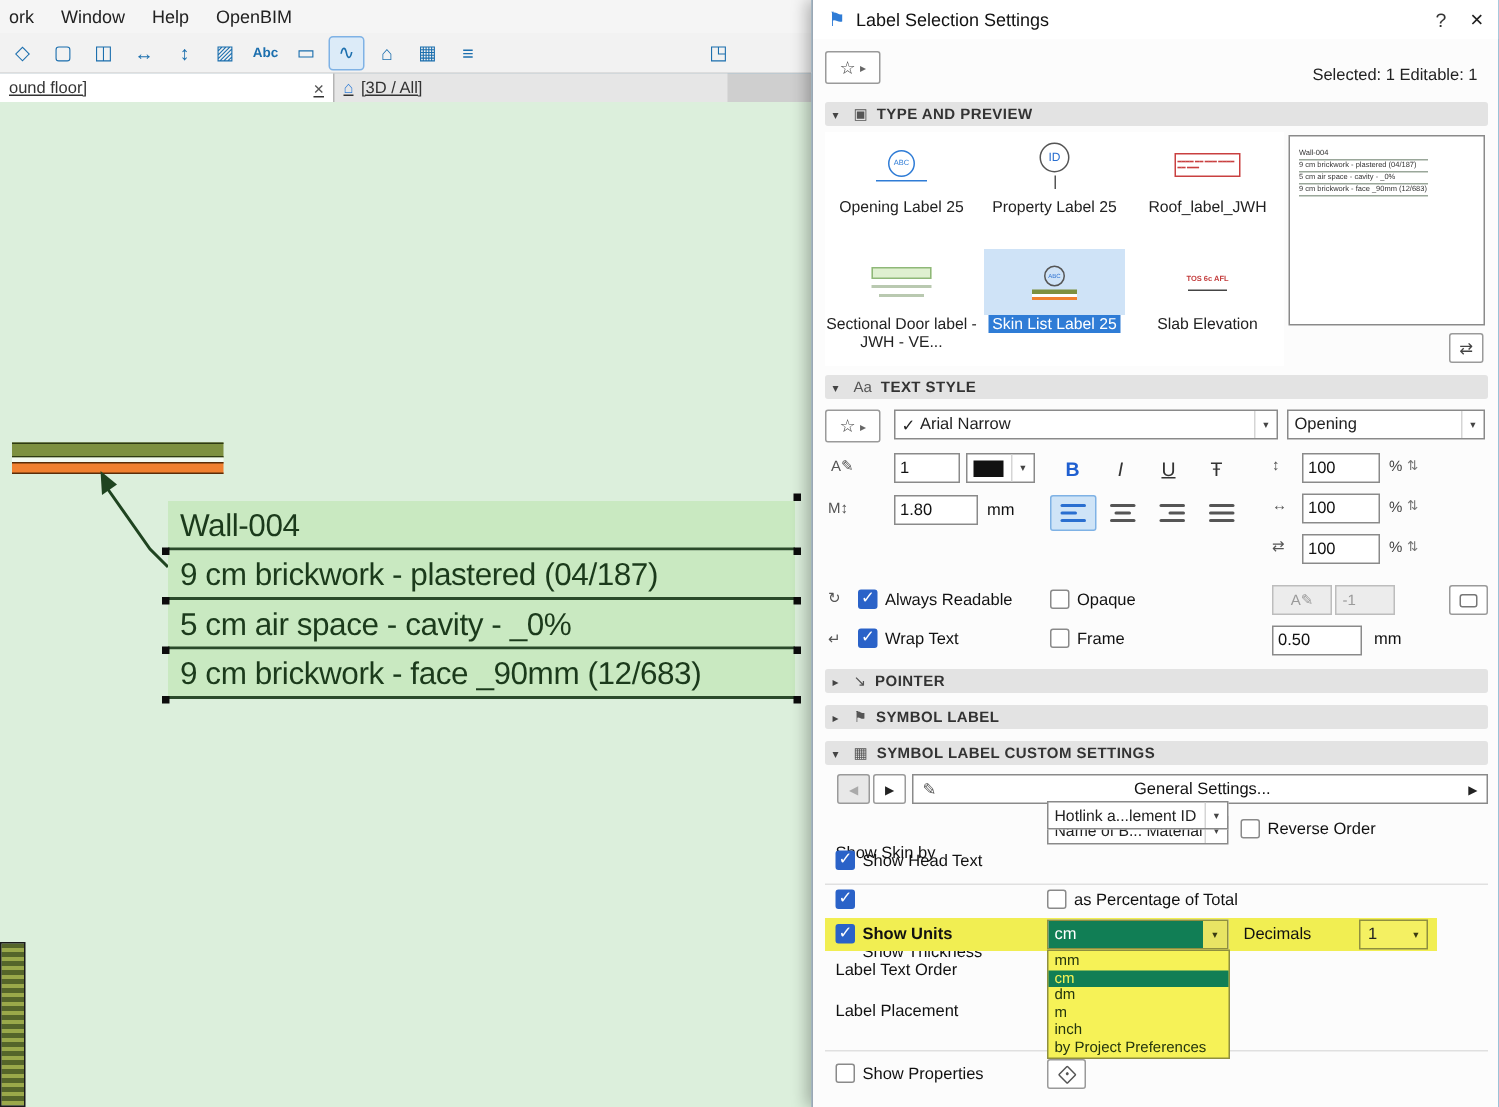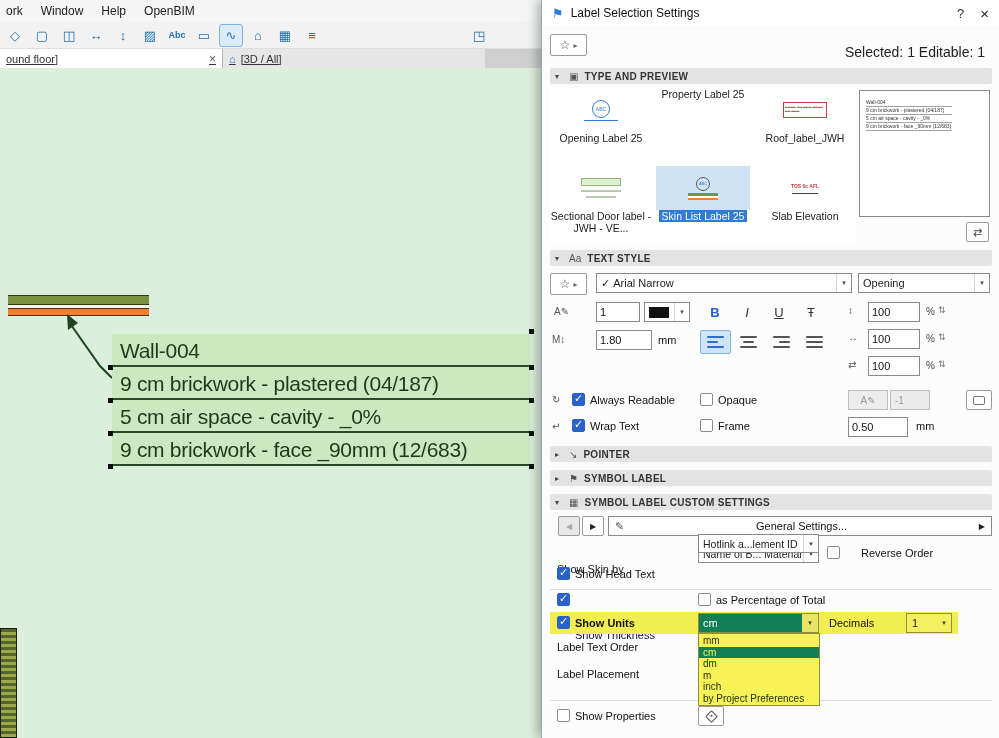"Selected: 1 Editable: 1" .sel-info { font-size: 14px -> 11px }
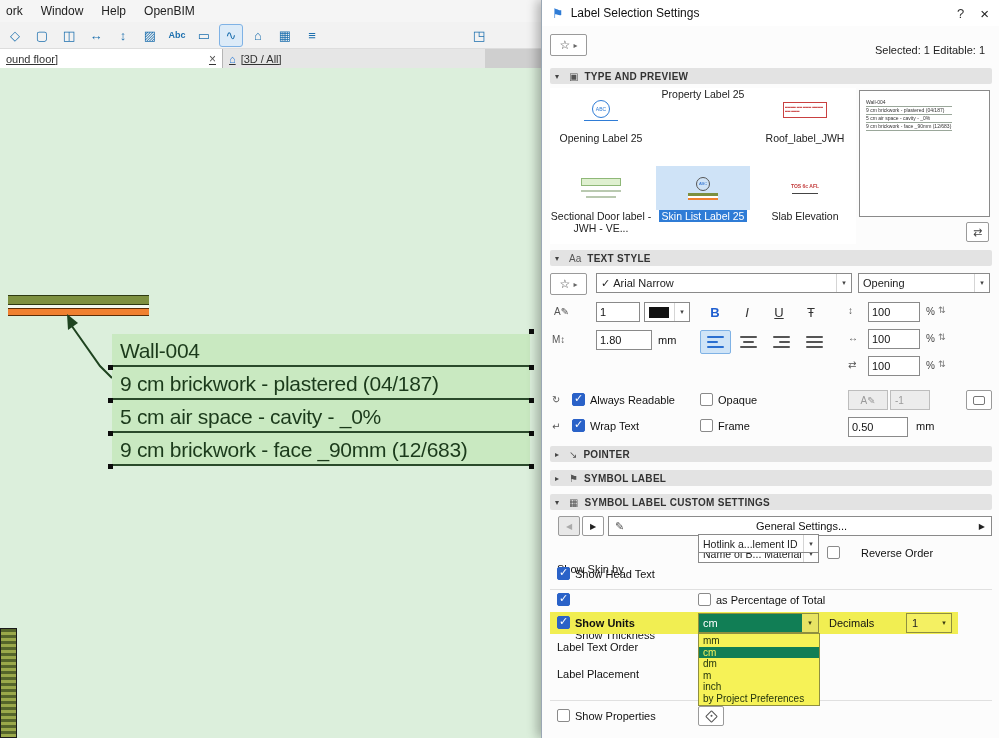"ID" div.ticon { html: none -> <div> <span>ID</span> <span></span> </div> }
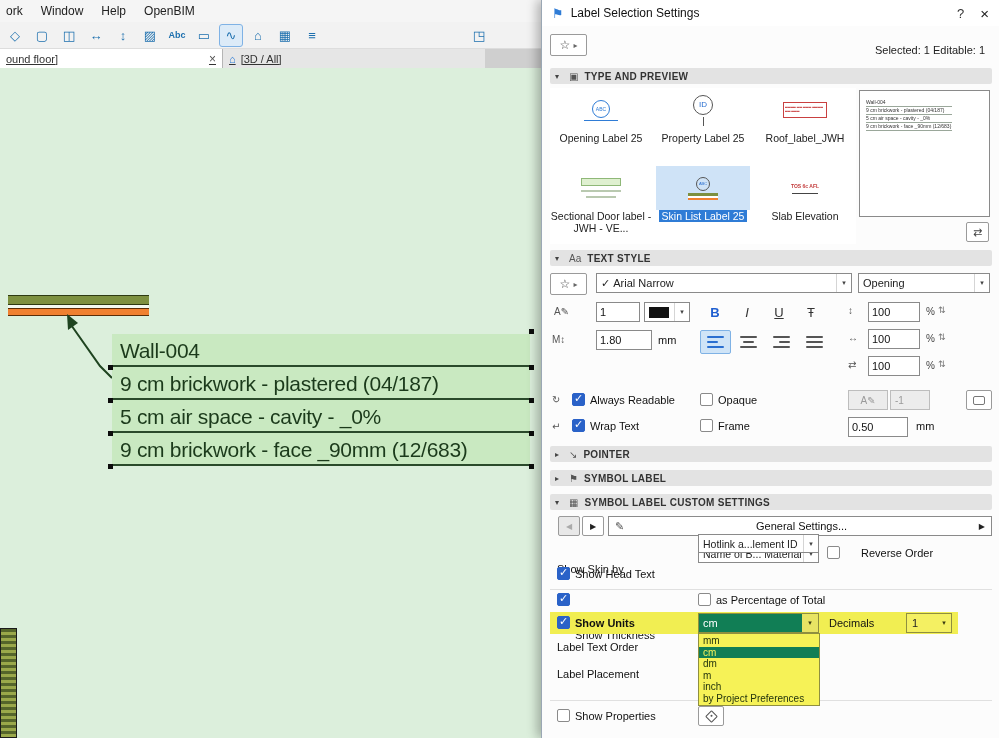"Reverse Order" span.clabel { left: 319px -> 303px }
